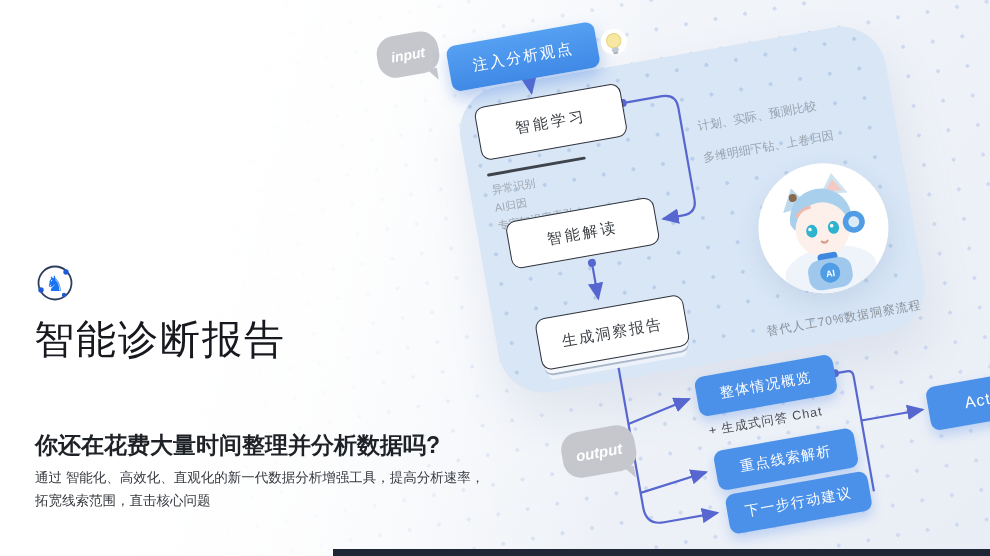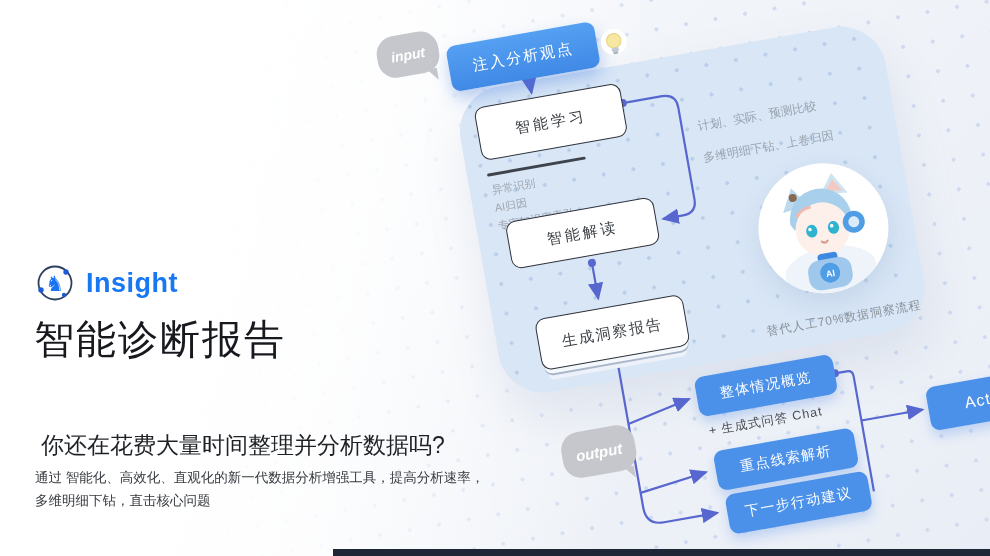"Insight" span.brand-name { html: <span>Insight</span> -> none }
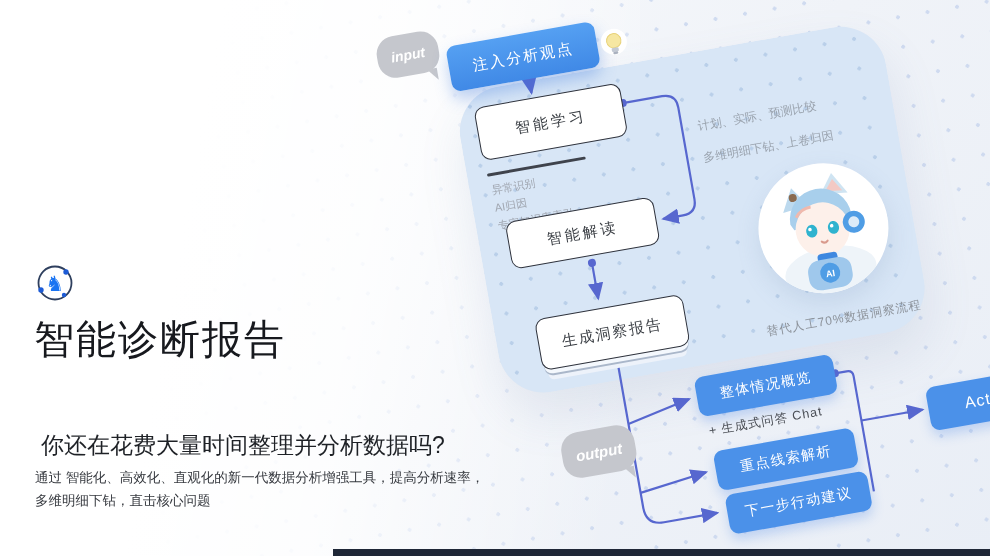"你还在花费大量时间整理并分析数据吗?" .hero-question { font-weight: 400 -> 700; left: 41px -> 35px }
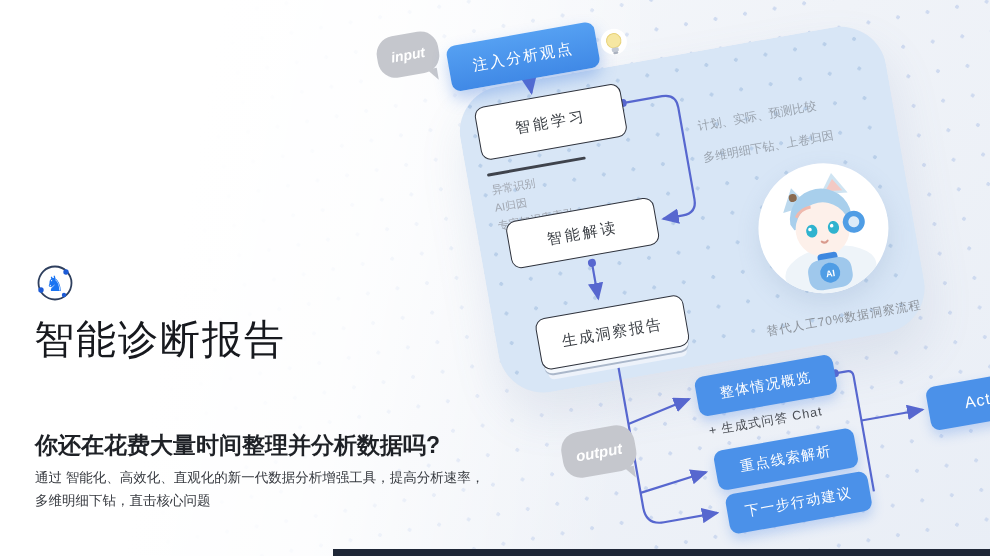"通过" div.hero-desc { text: 多维明细下钻 -> 拓宽线索范围 }
